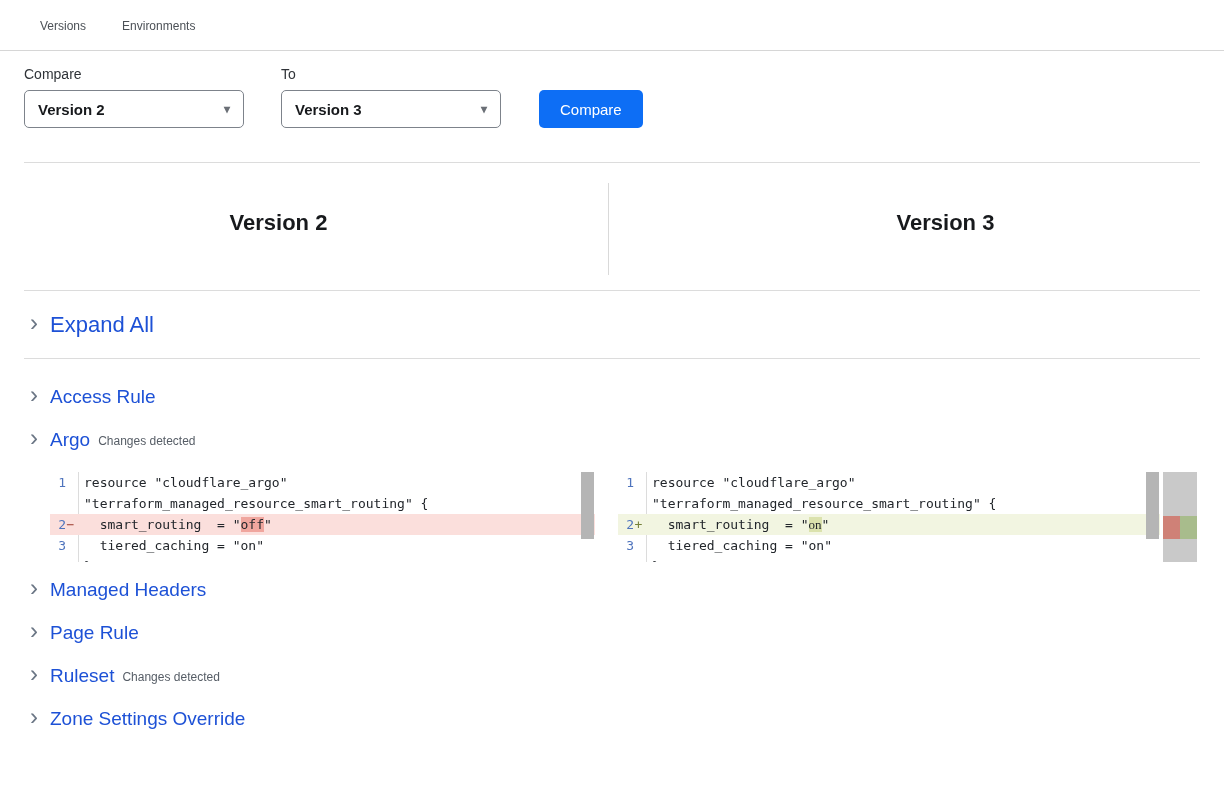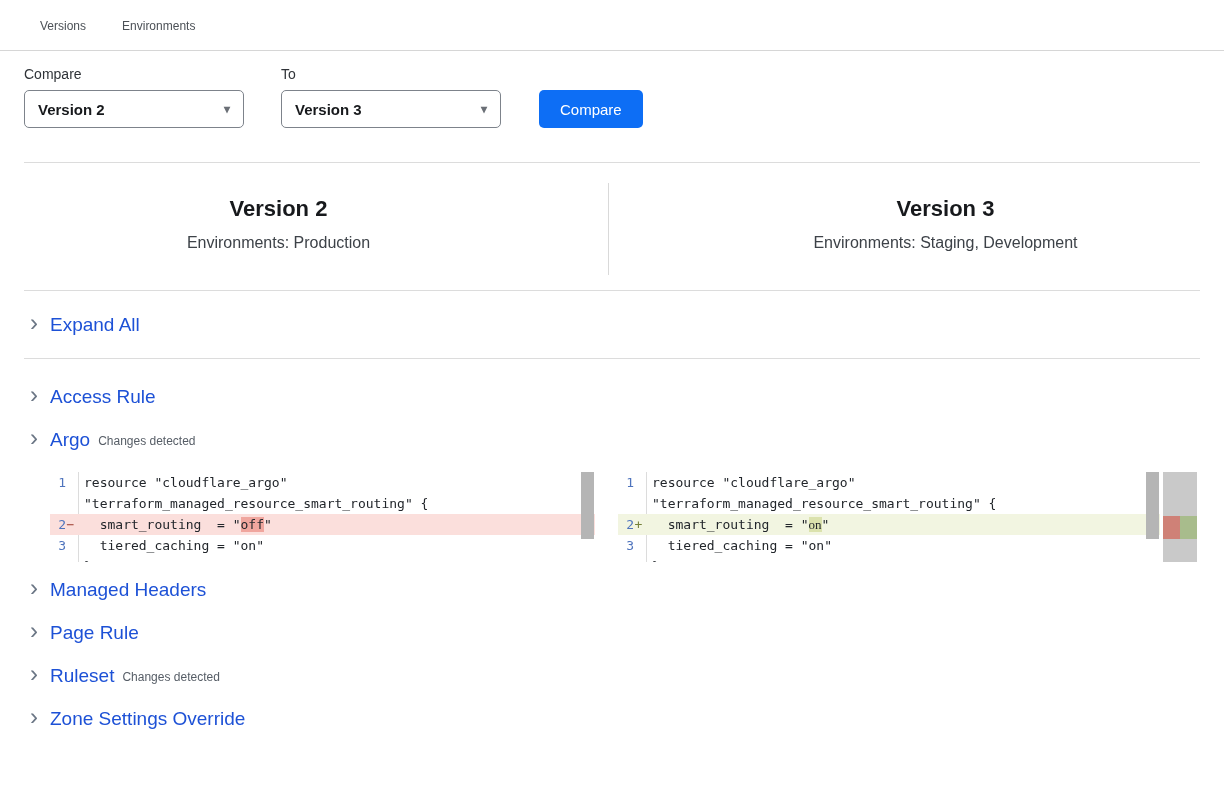"Environments: Production" div.vh-sub { html: <div>Environments: Production</div> -> none }
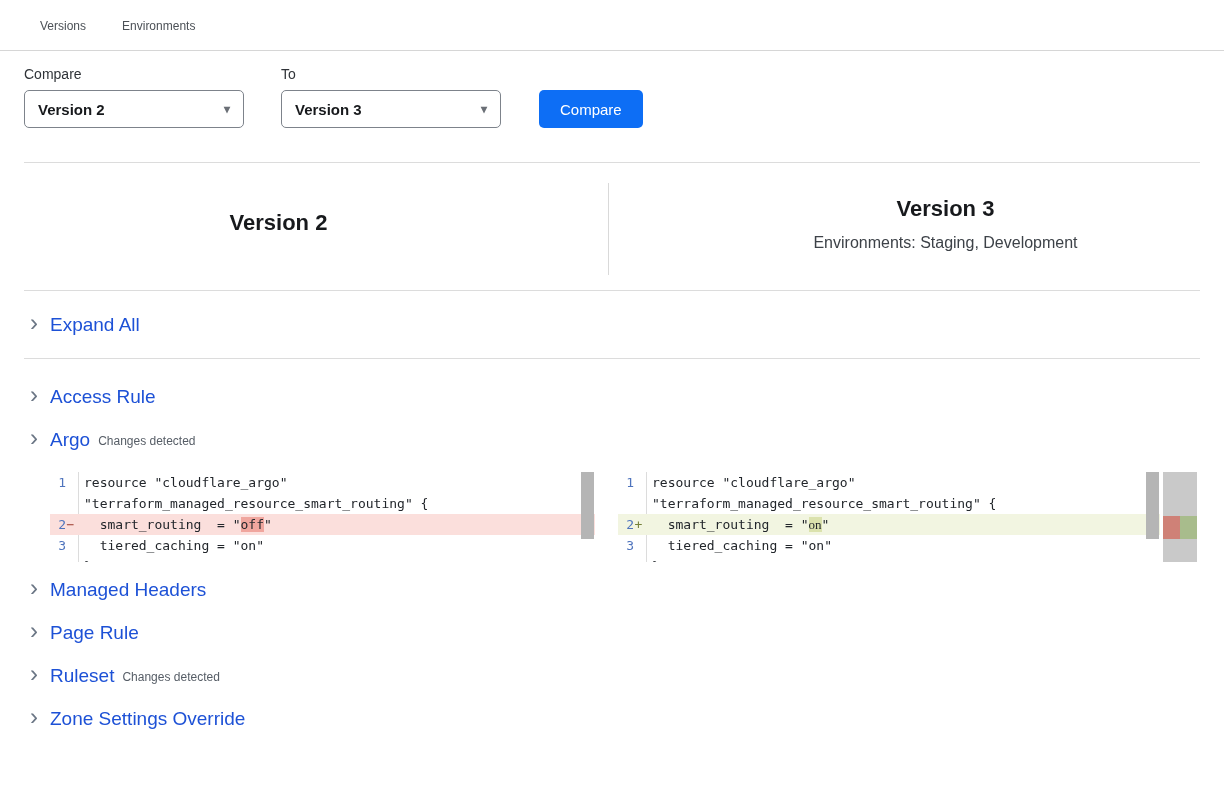"Environments: Staging, Development" div.vh-sub { html: <div>Environments: Staging, Development</div> -> none }
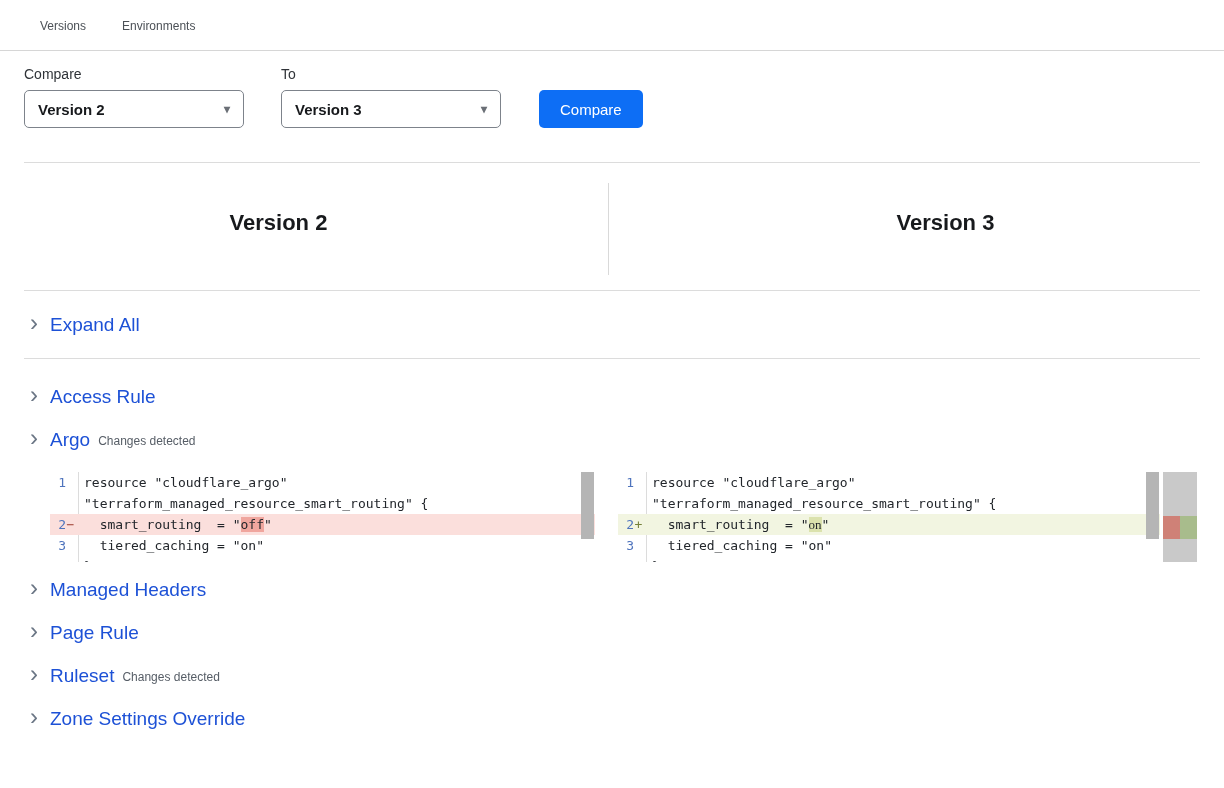"Expand All" .expand-label { font-size: 19px -> 22px }
